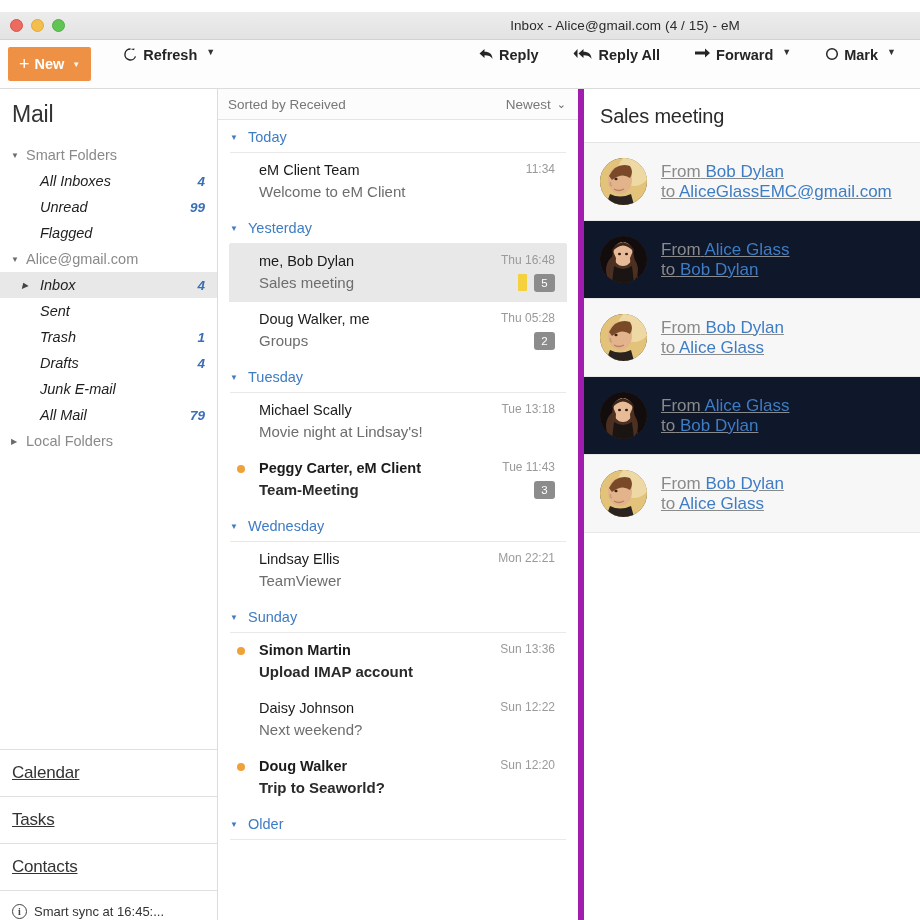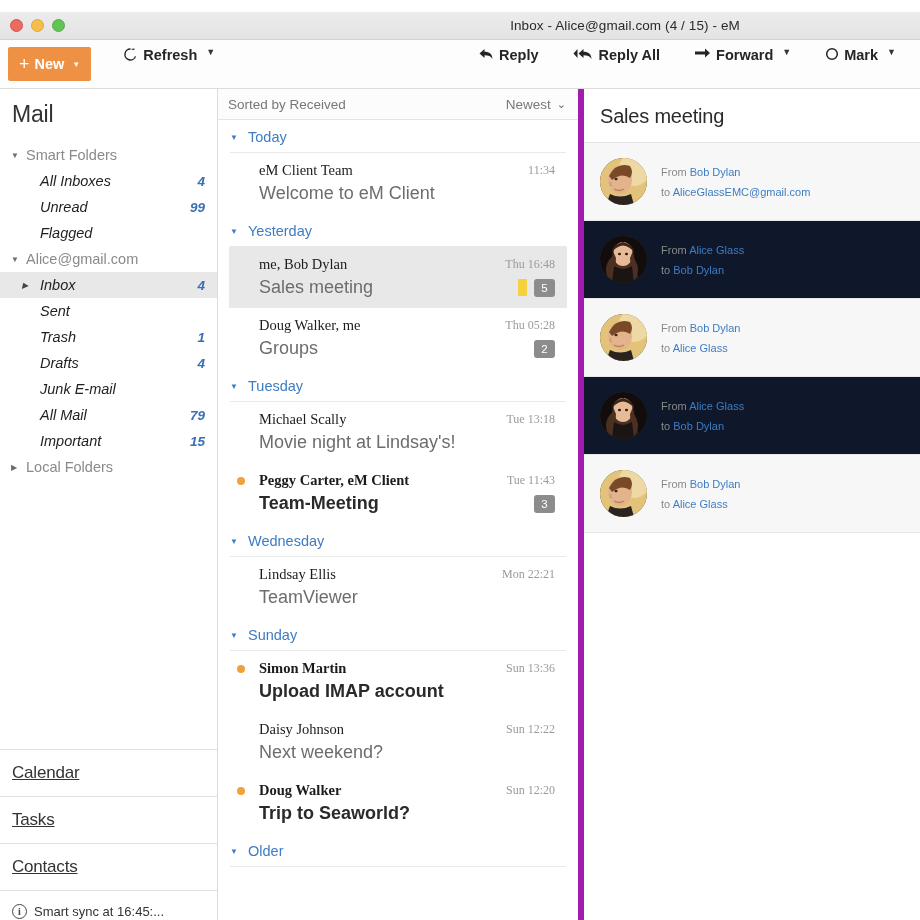"eM Client Team" .msg-row1 { align-items: center -> flex-start; font-family: Liberation Serif, serif -> none }
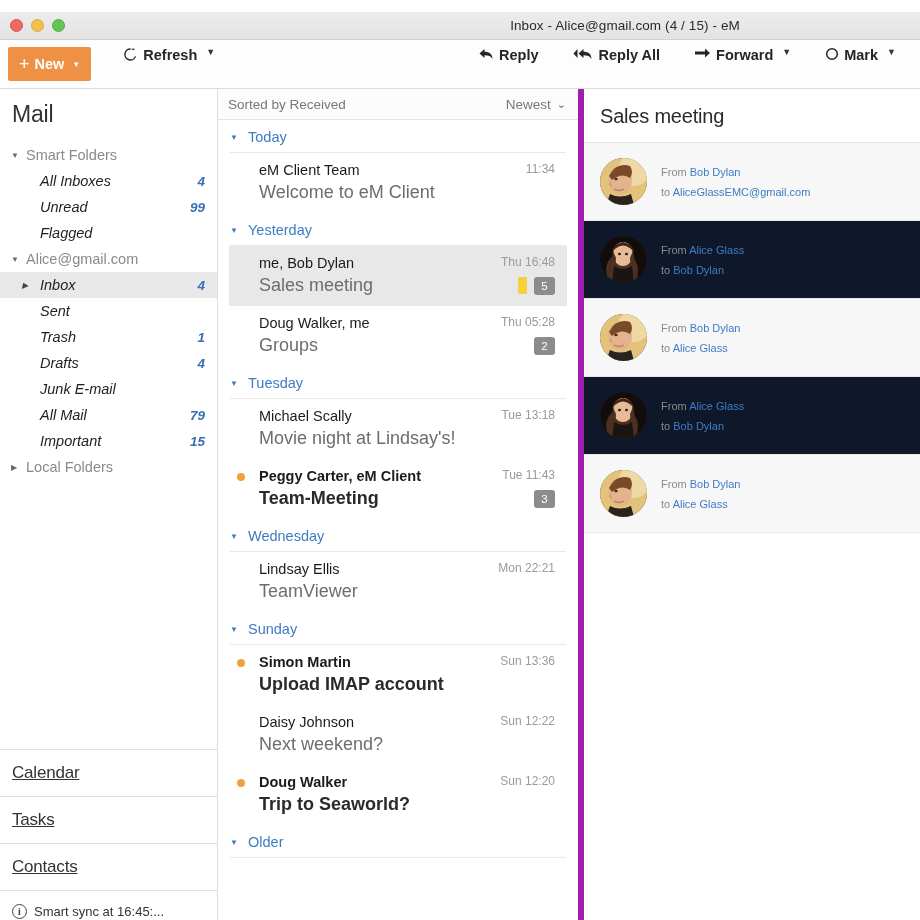"From Bob Dylan" .conv-text { font-size: 11px -> 17px; text-decoration: none -> underline }
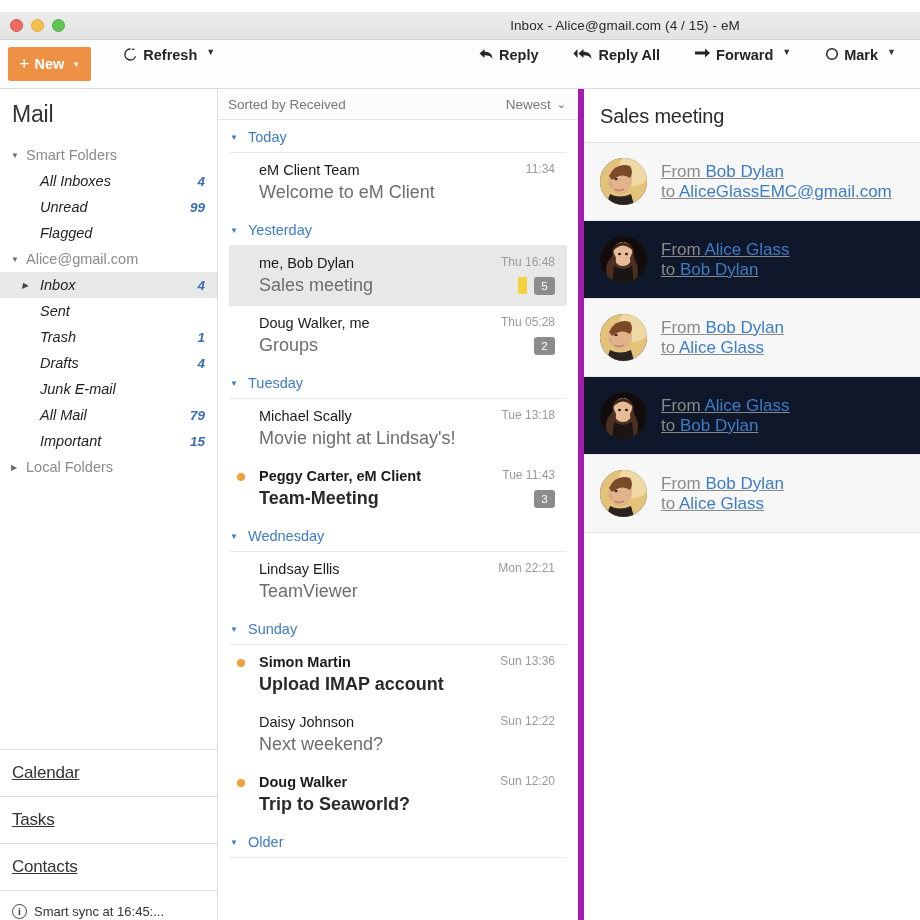"Welcome to eM Client" .msg-subj { font-size: 18px -> 15px }
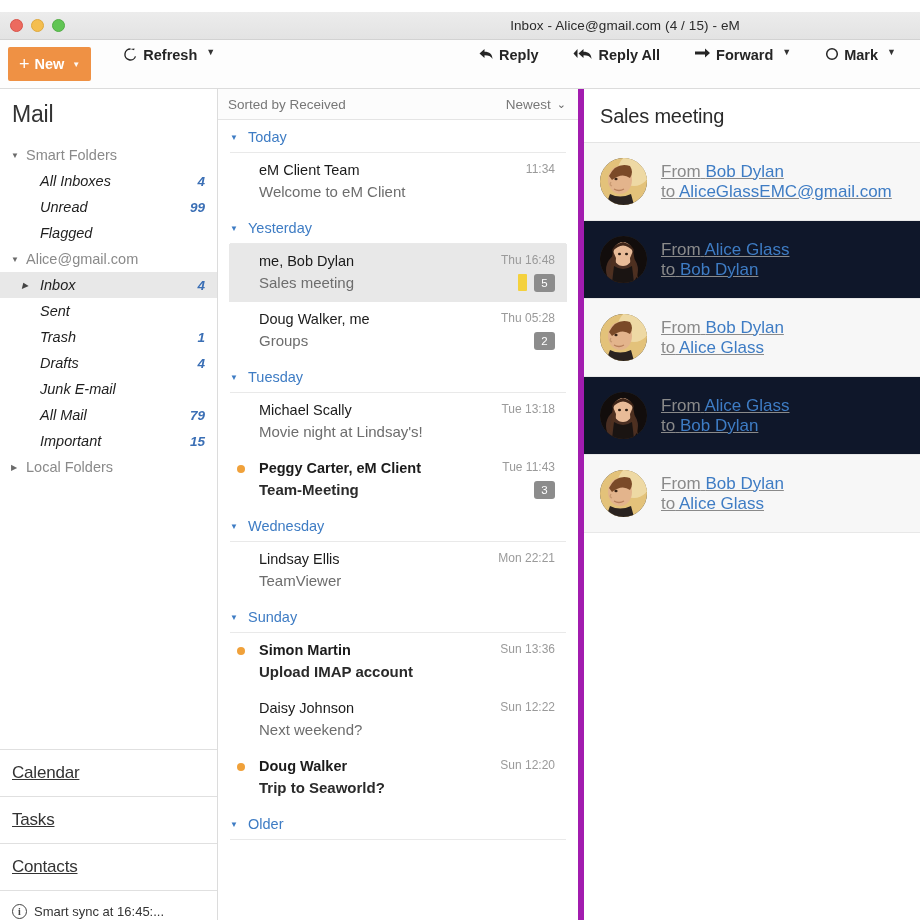"Important" div.sb-item { html: <div> <span>Important</span> <span>15</span> </div> -> none }
